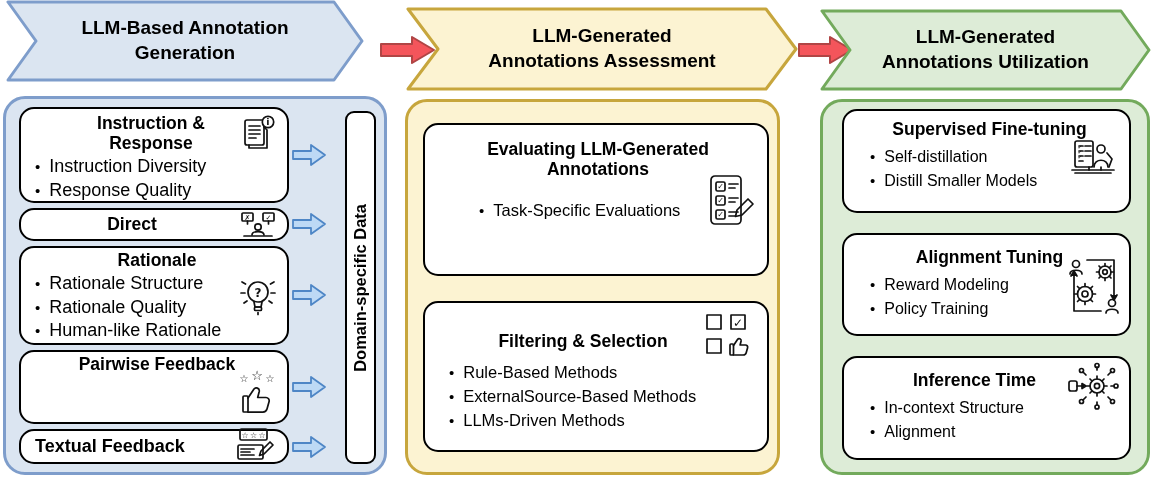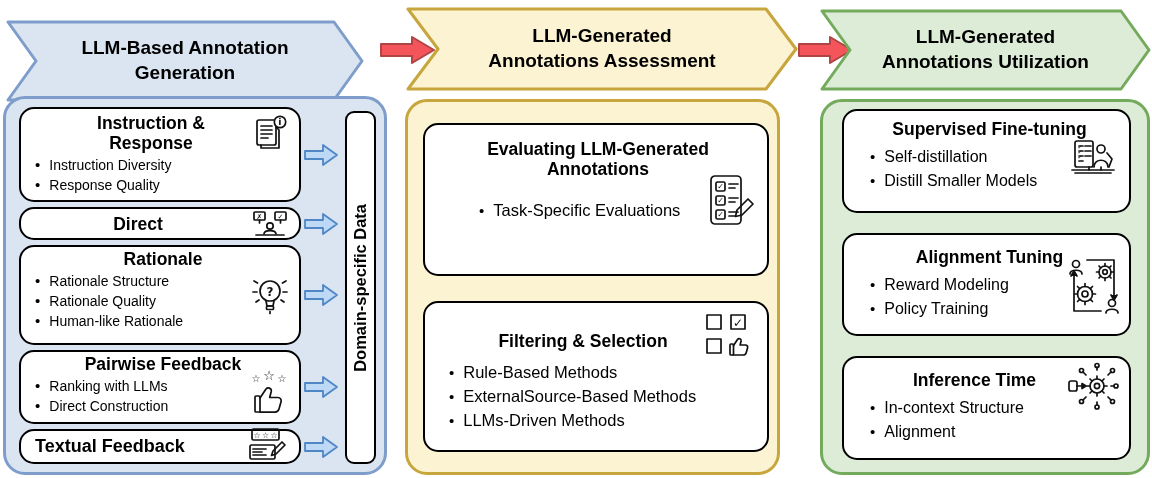"LLM-Based Annotation Generation" .hdr-gen { top: 20px -> 0 }
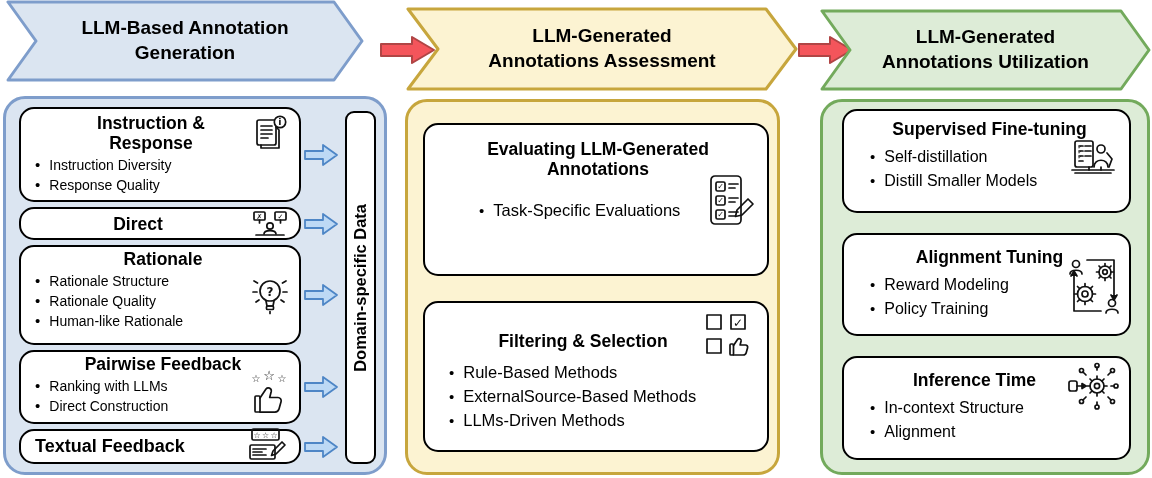"Instruction & Response" .gen-inner { gap: 2px -> 14px }
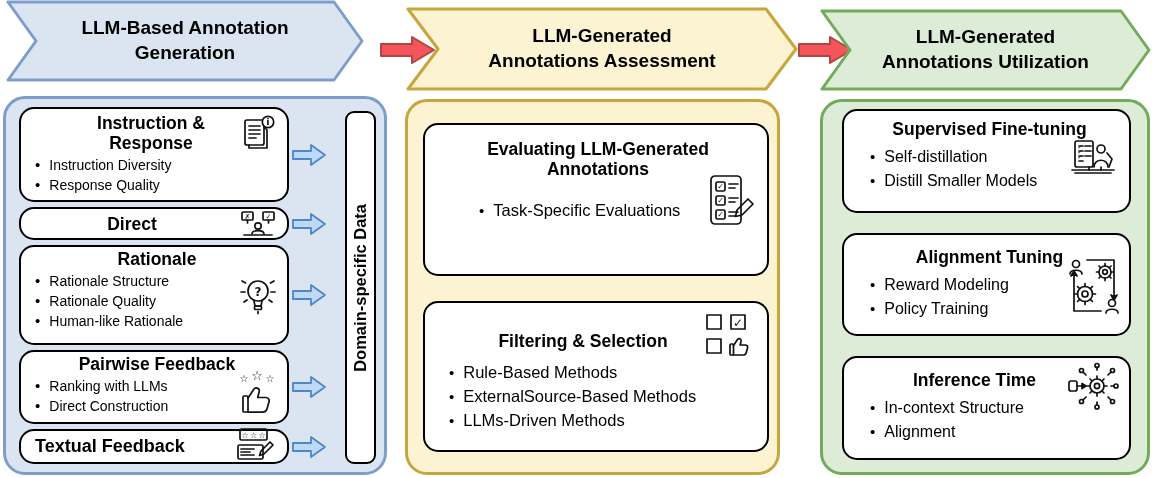"Instruction Diversity" ul.bullets li { font-size: 14px -> 18px }
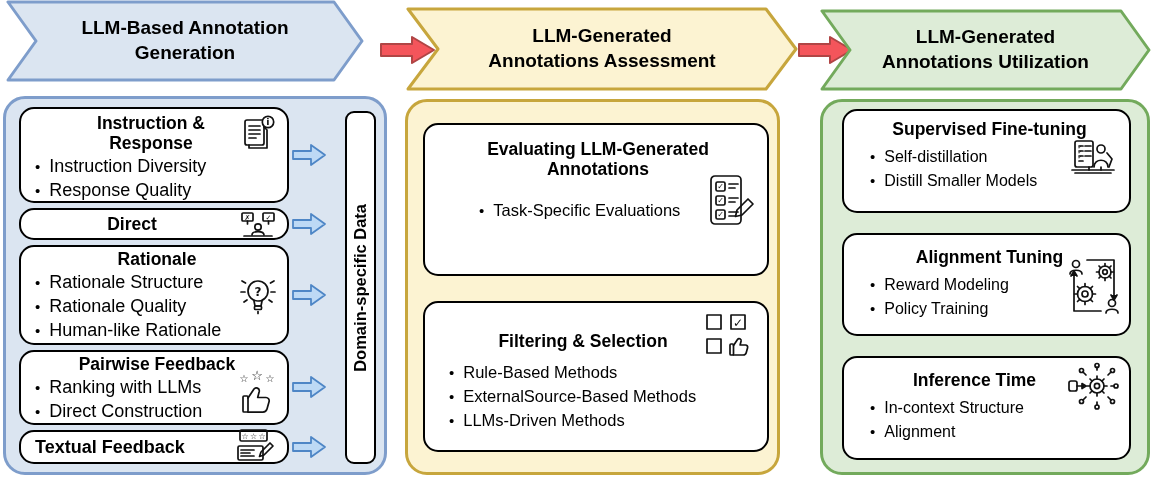"Ranking with LLMs" ul.bullets { html: <ul> <li>Ranking with LLMs</li> <li>Direct Construction</li> </ul> -> none }
